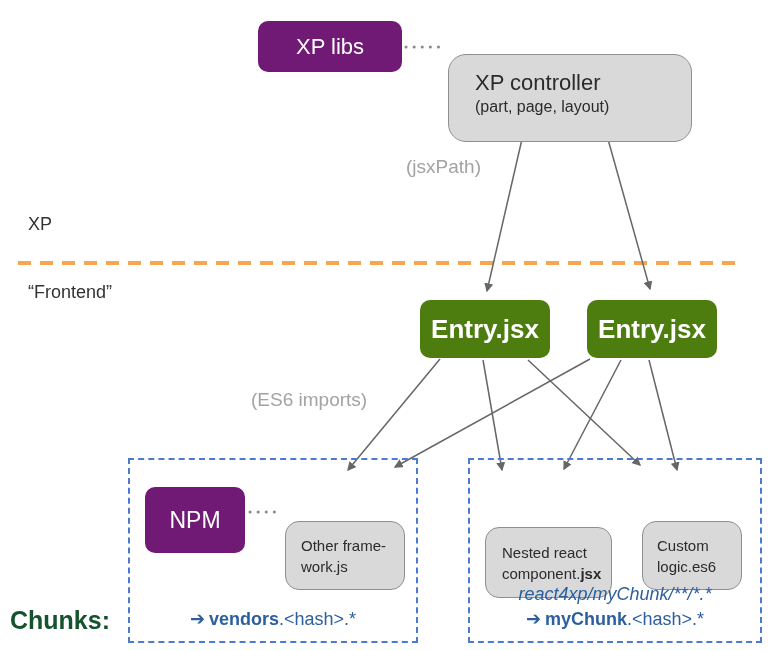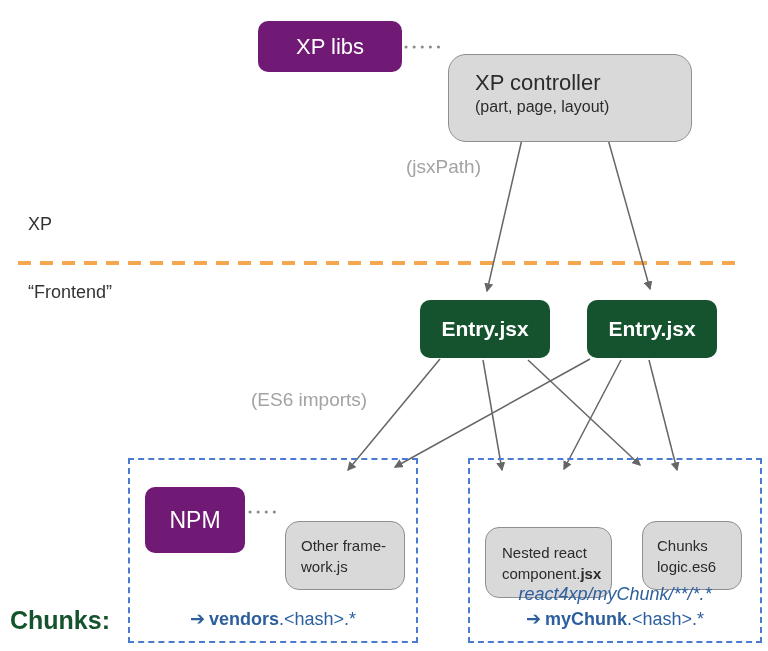"Entry.jsx" .box-orange { background: #14532d -> #4d7c0f; font-size: 21px -> 26px }
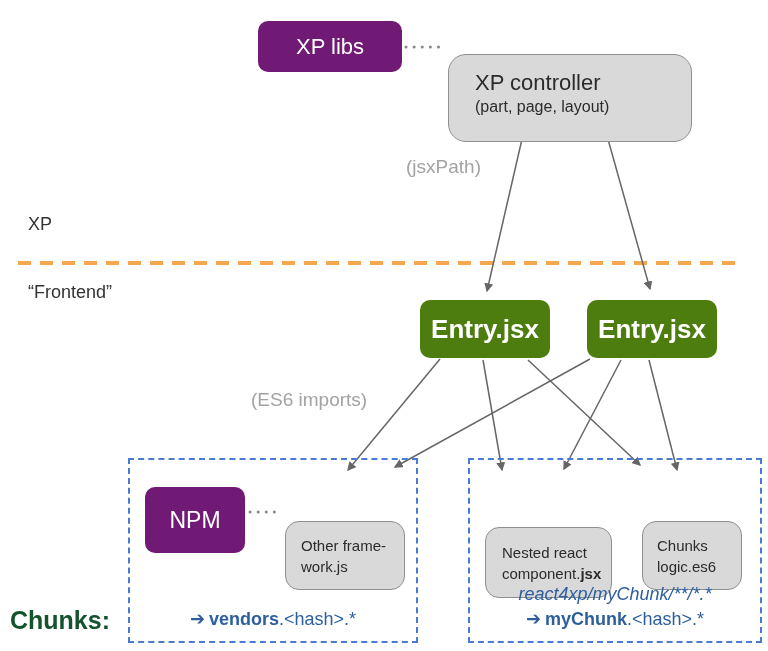"Chunks" div { text: Chunks -> Custom }
